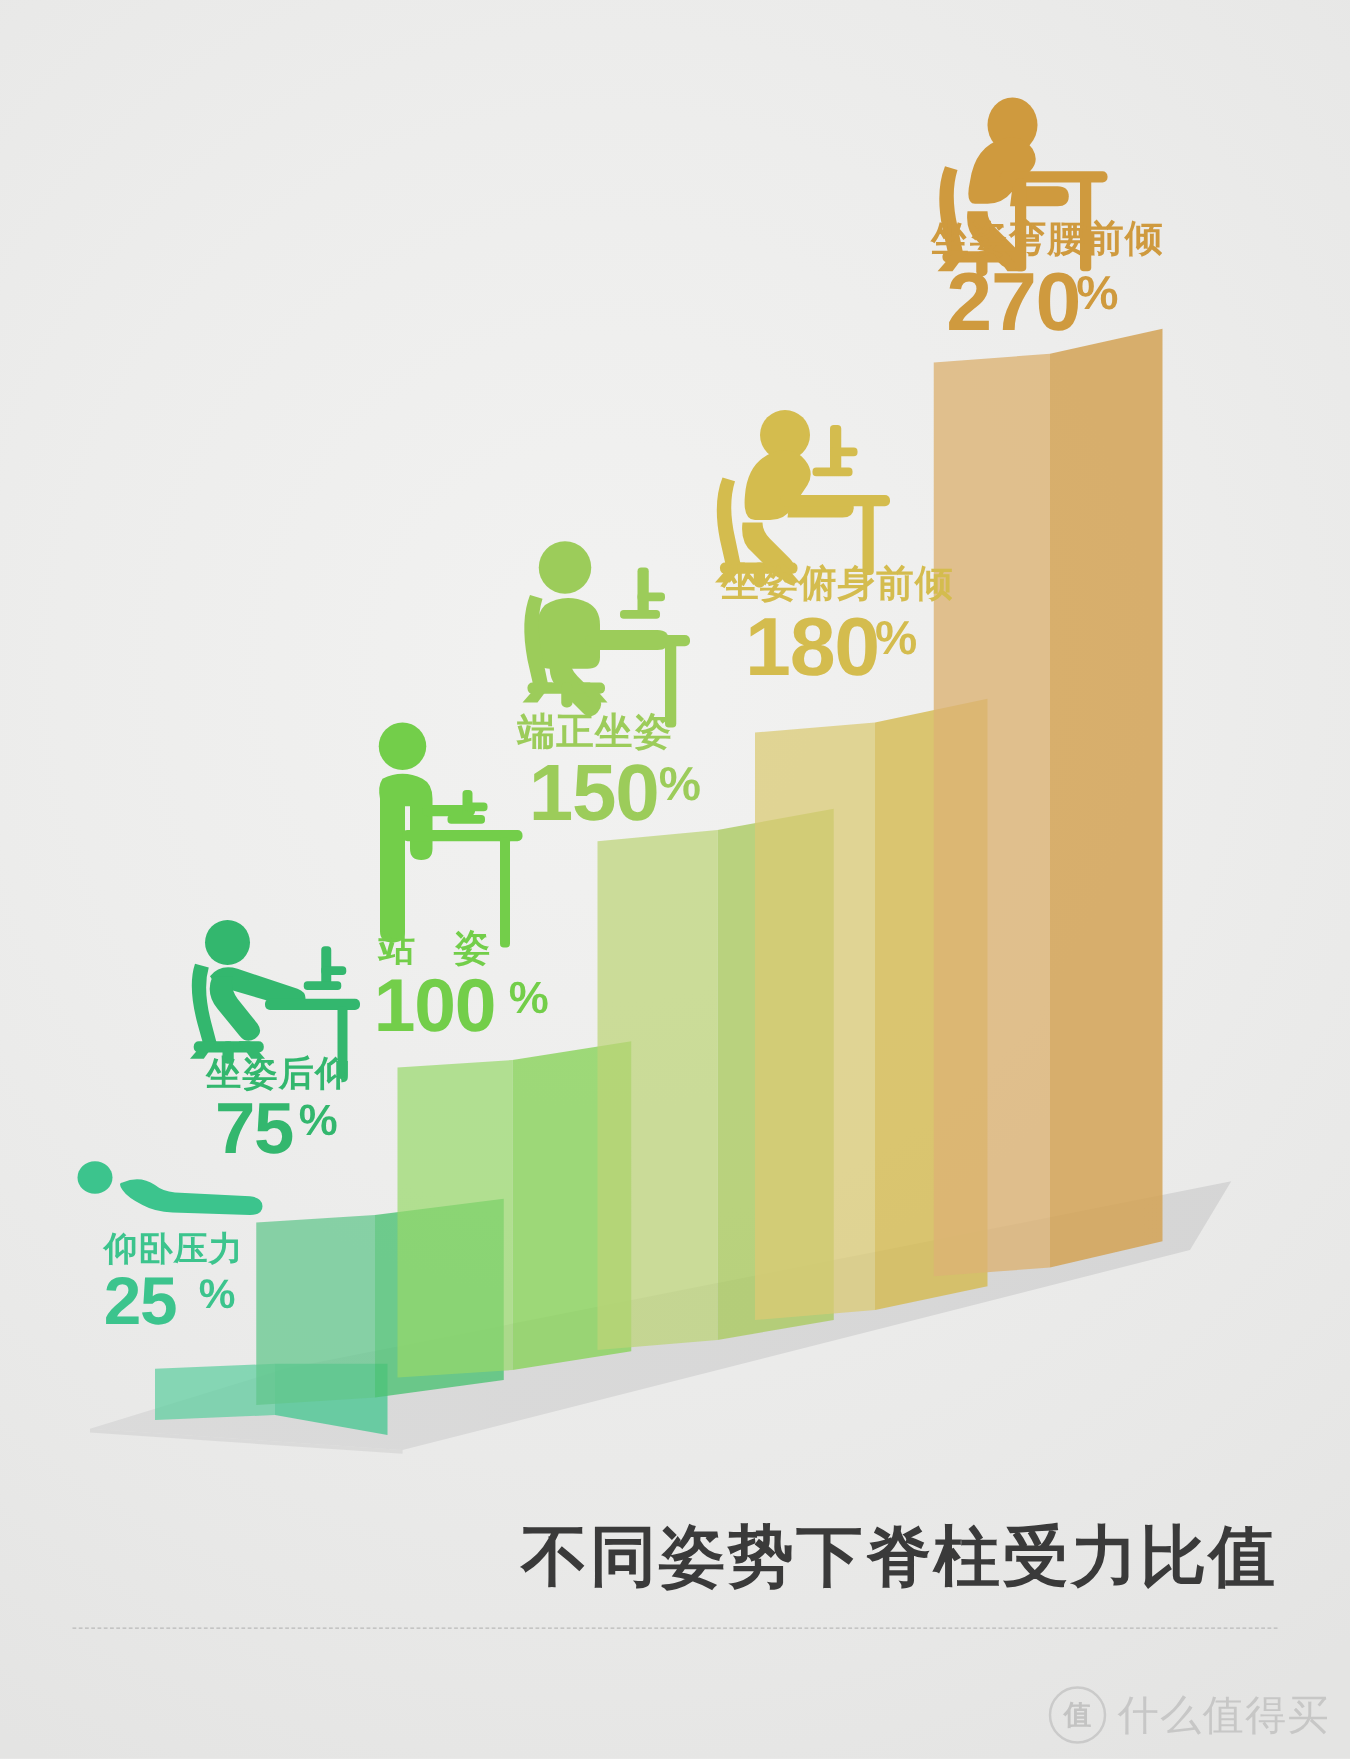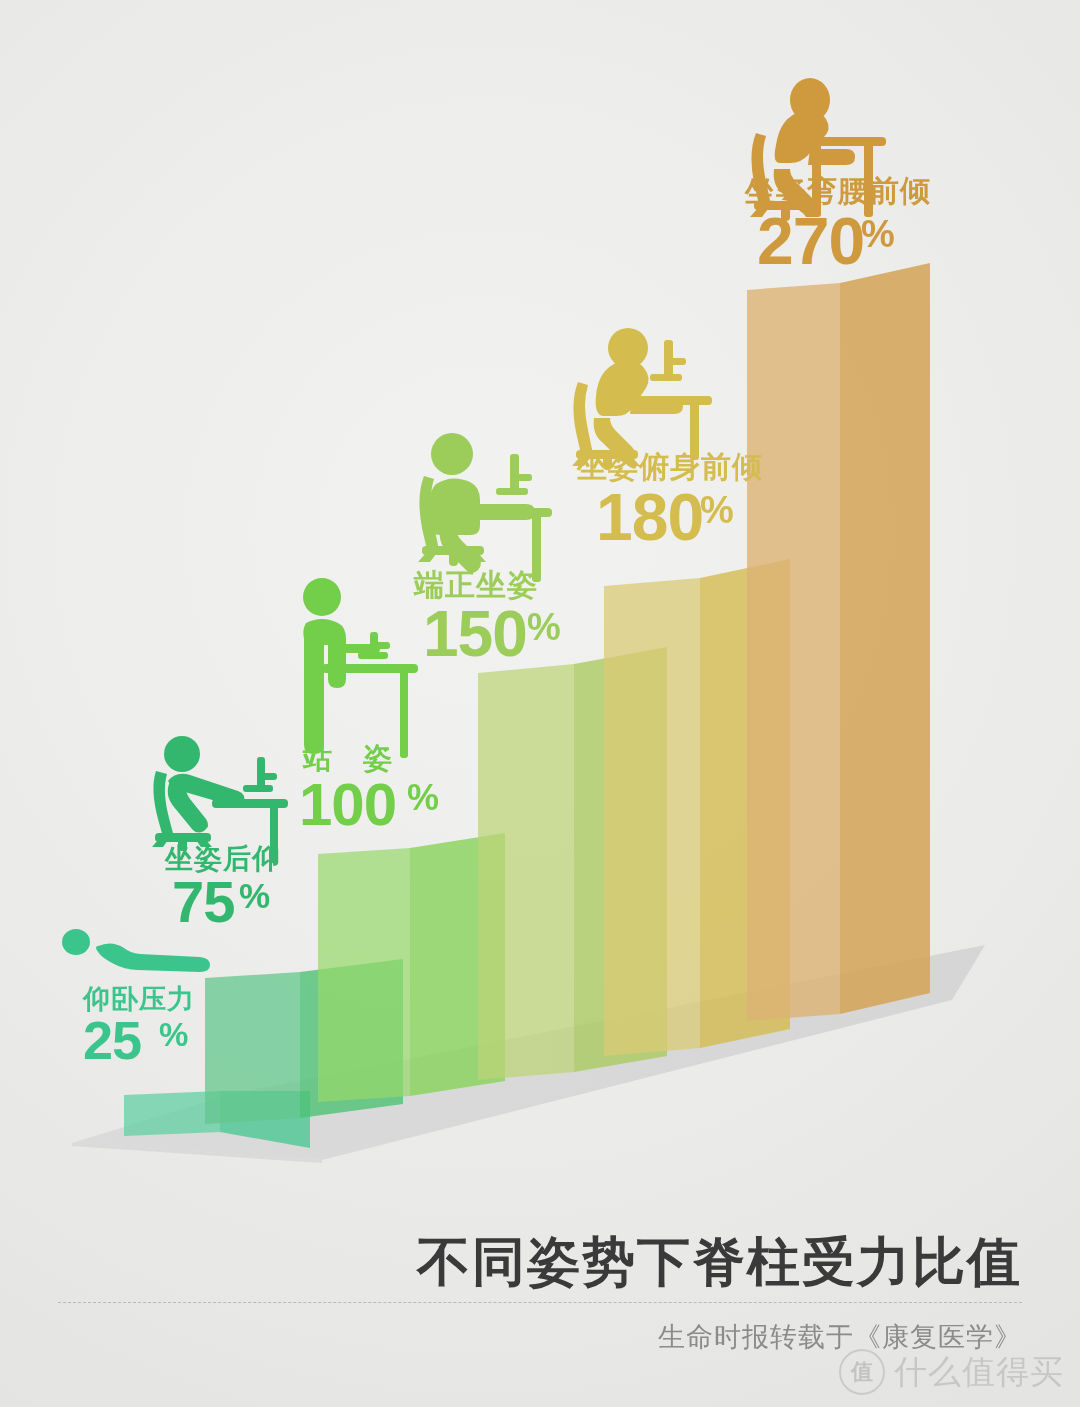"不同姿势下脊柱受力比值" .main-title { top: 28px -> 12px }
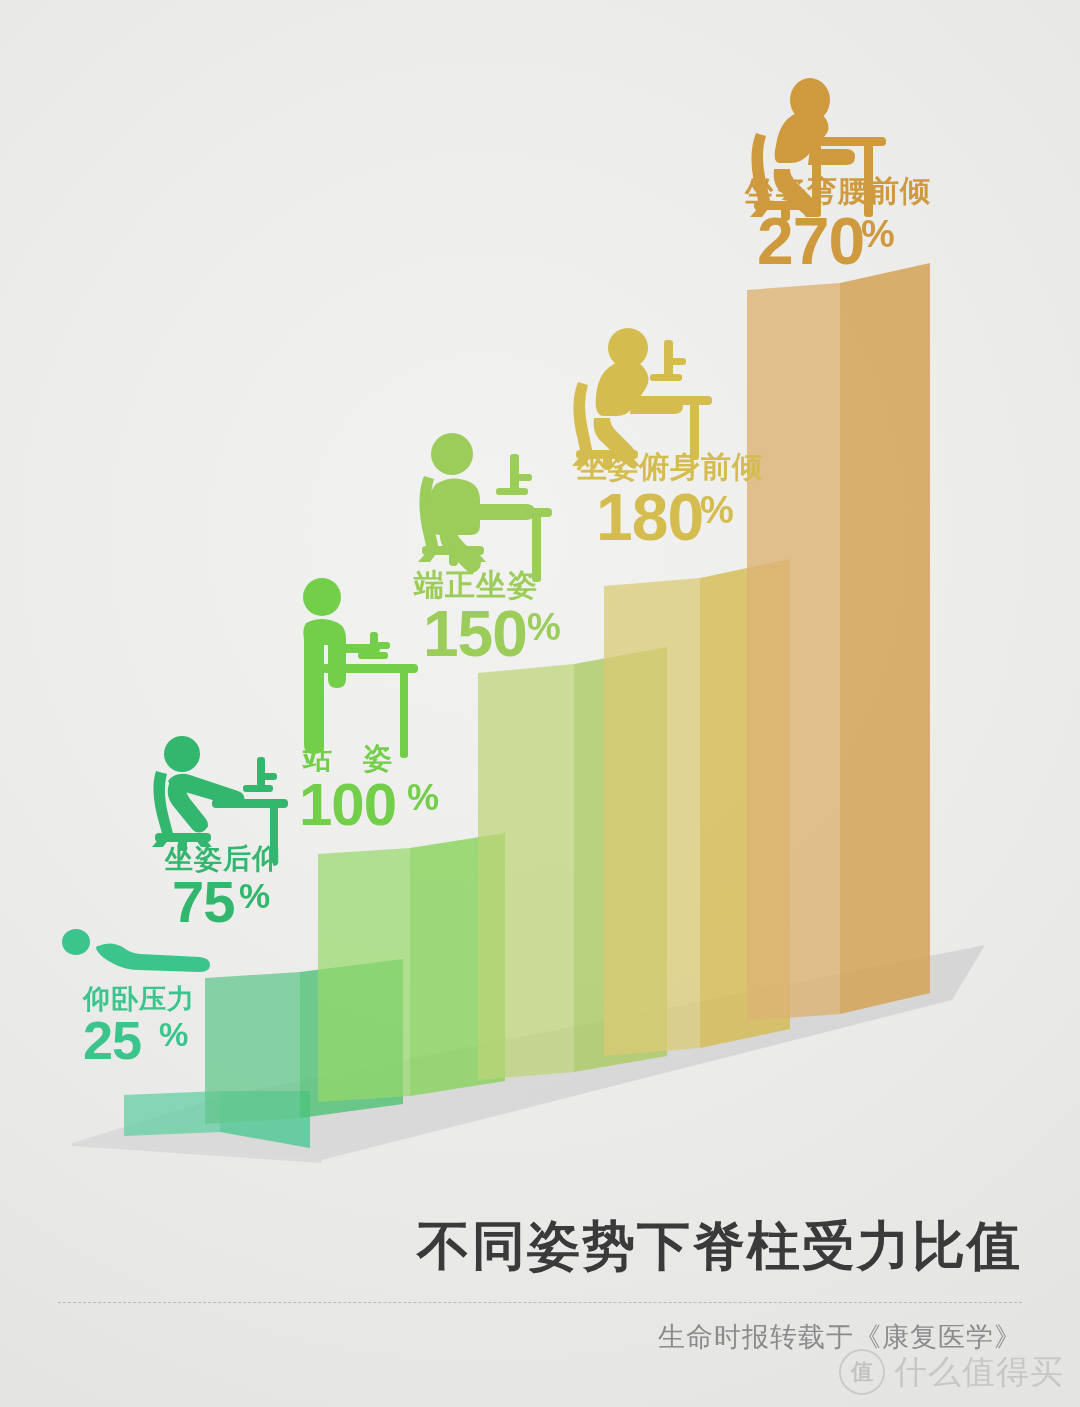"生命时报转载于《康复医学》" div.sub-title { html: <div>生命时报转载于《康复医学》</div> -> none }
